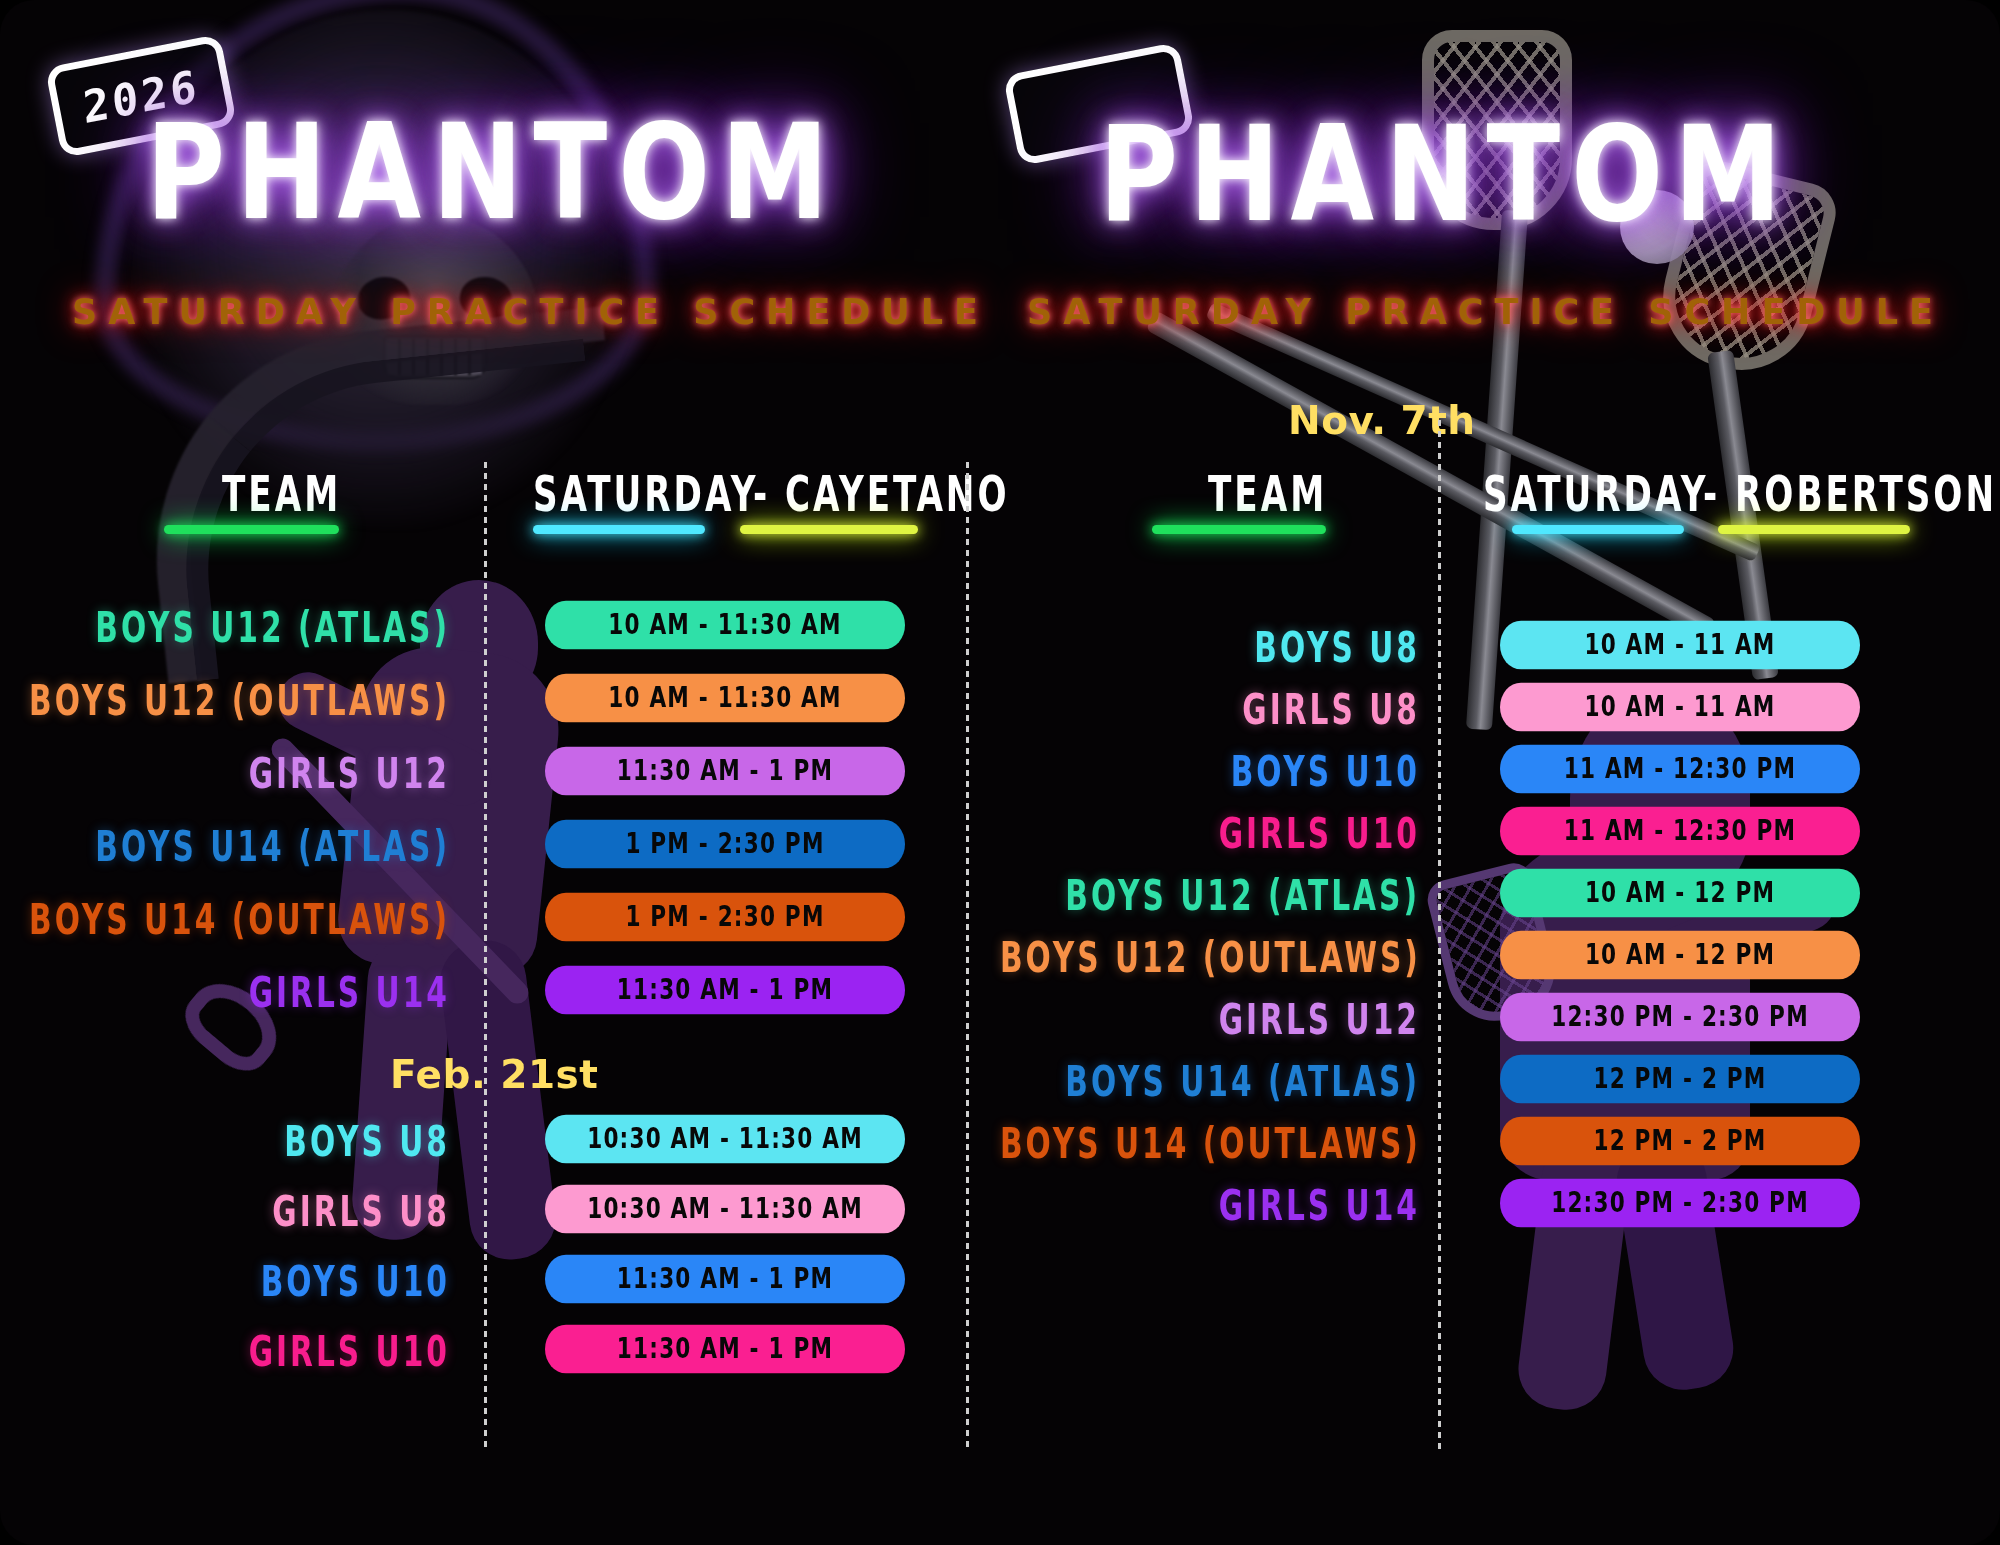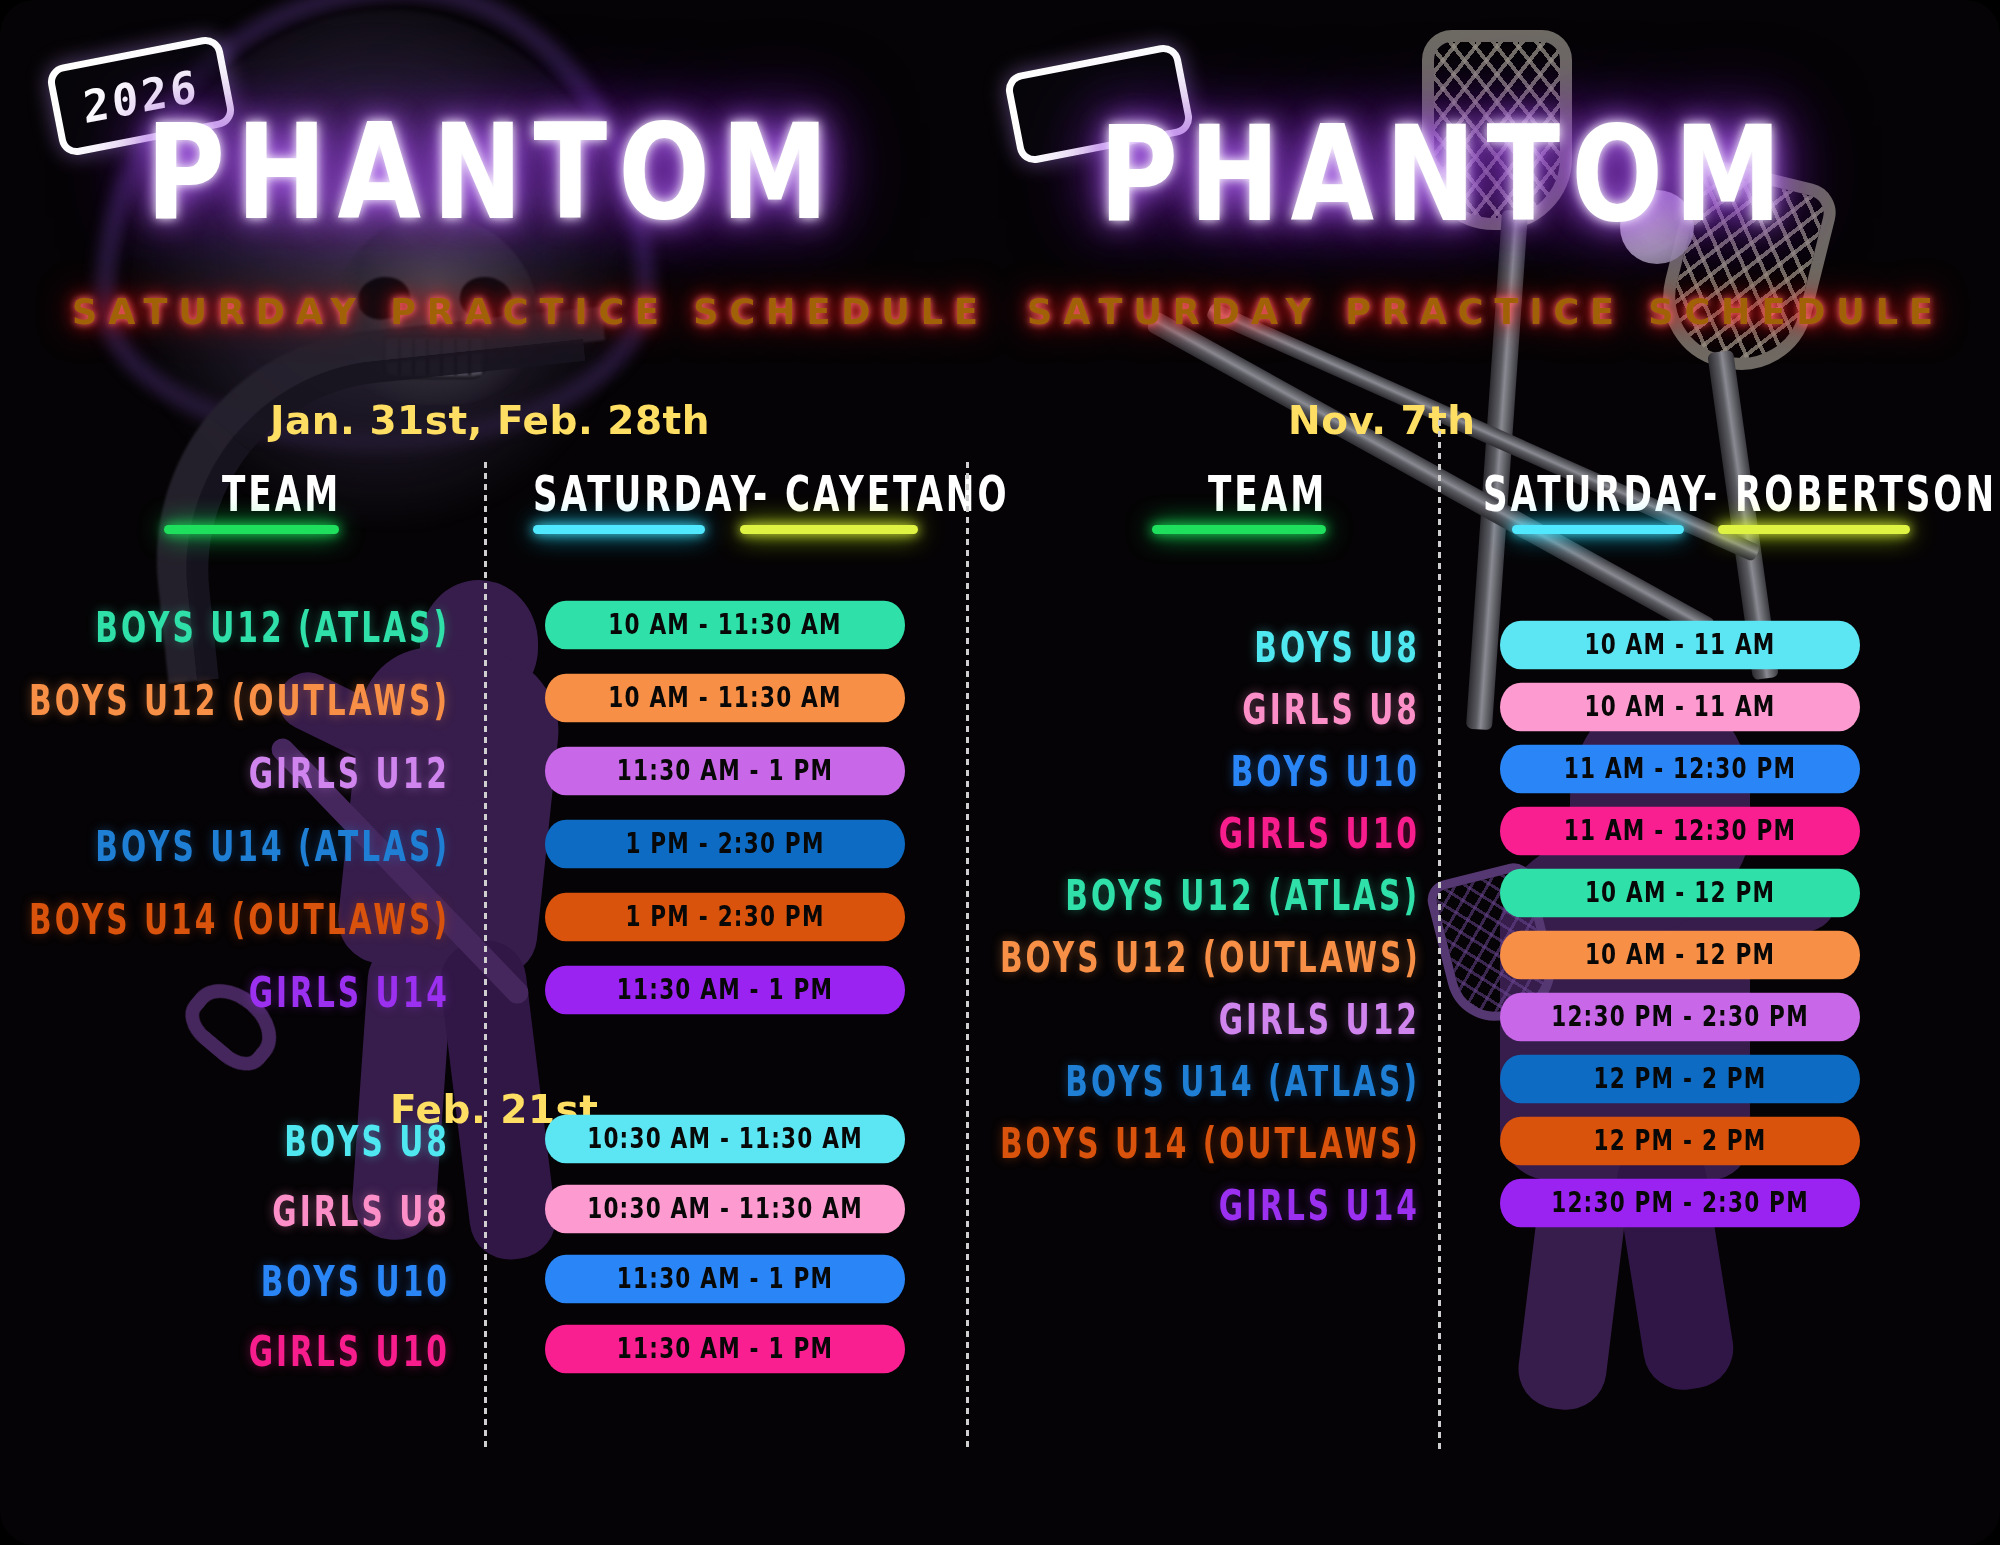"Jan. 31st, Feb. 28th" div.date-head { html: <div>Jan. 31st, Feb. 28th</div> -> none }
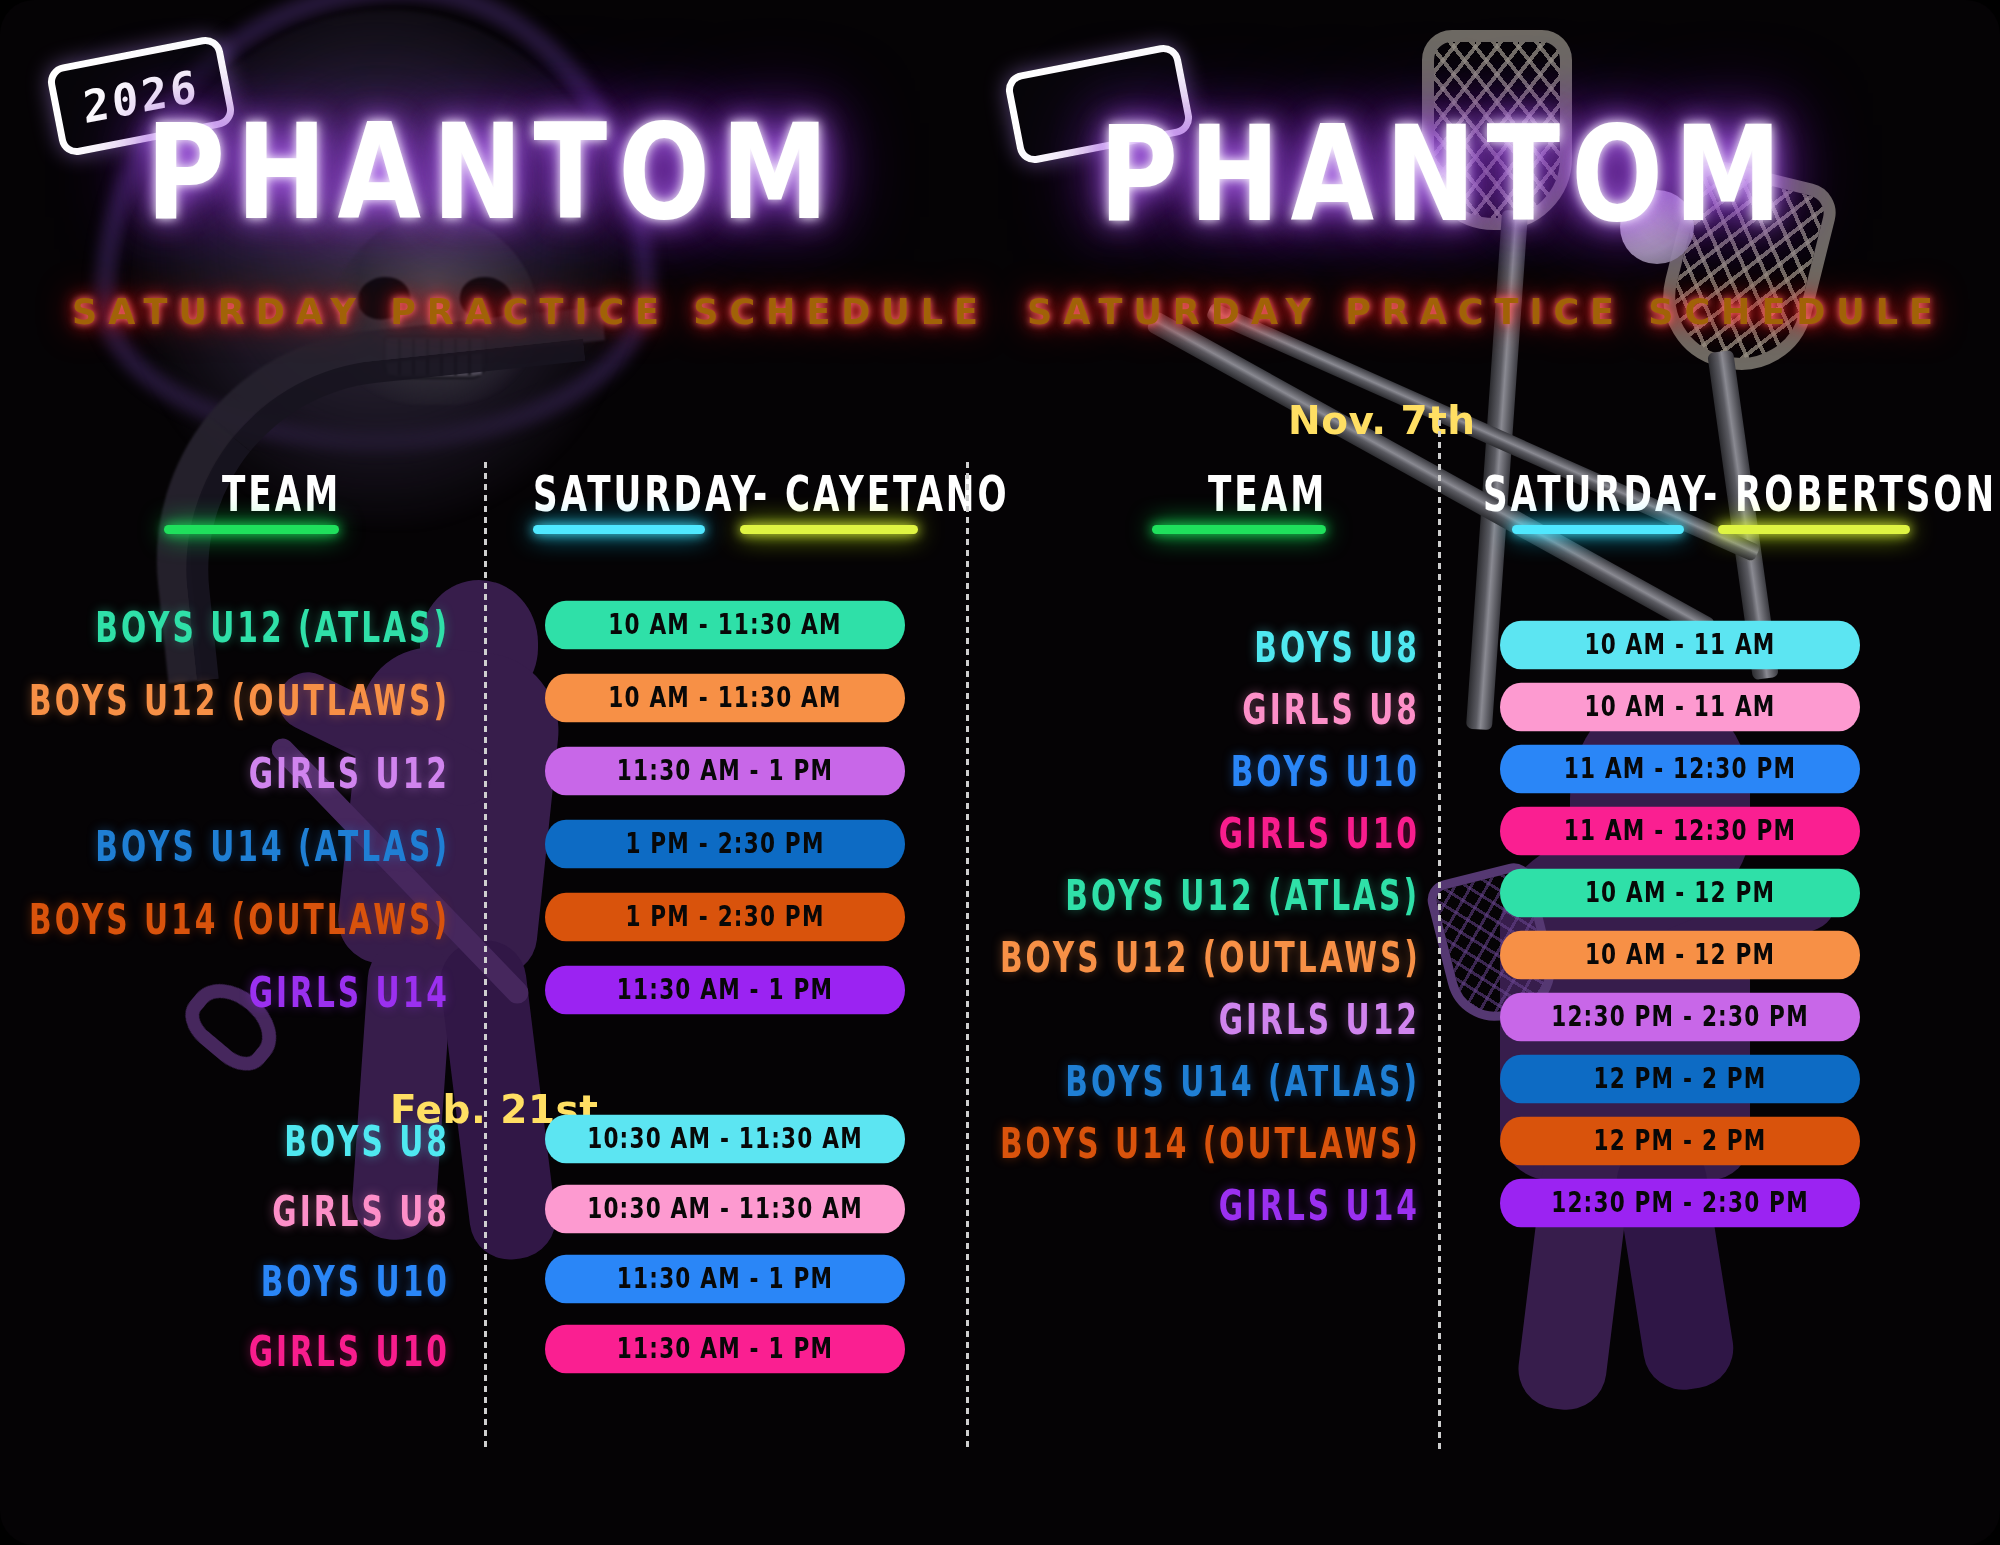"Feb. 21st" div.date-head { margin-top: 35px -> none }
